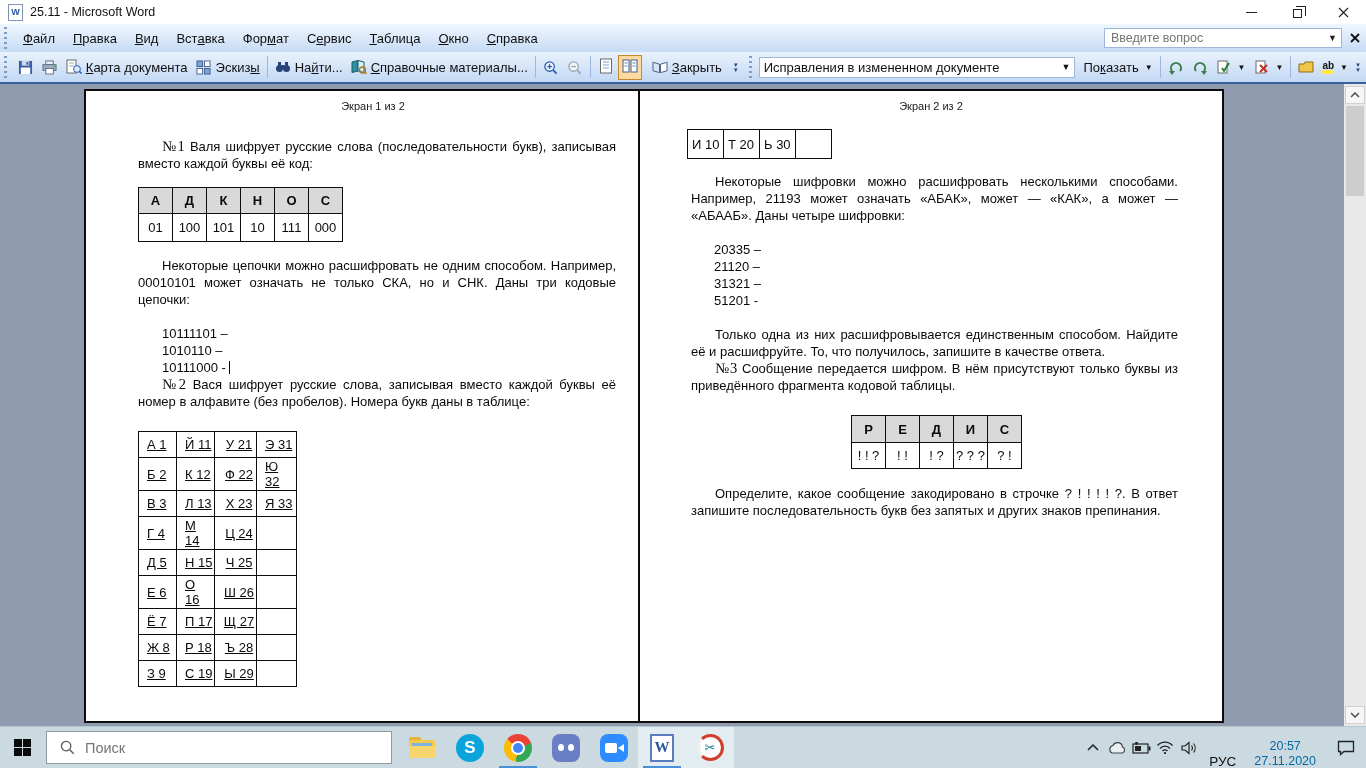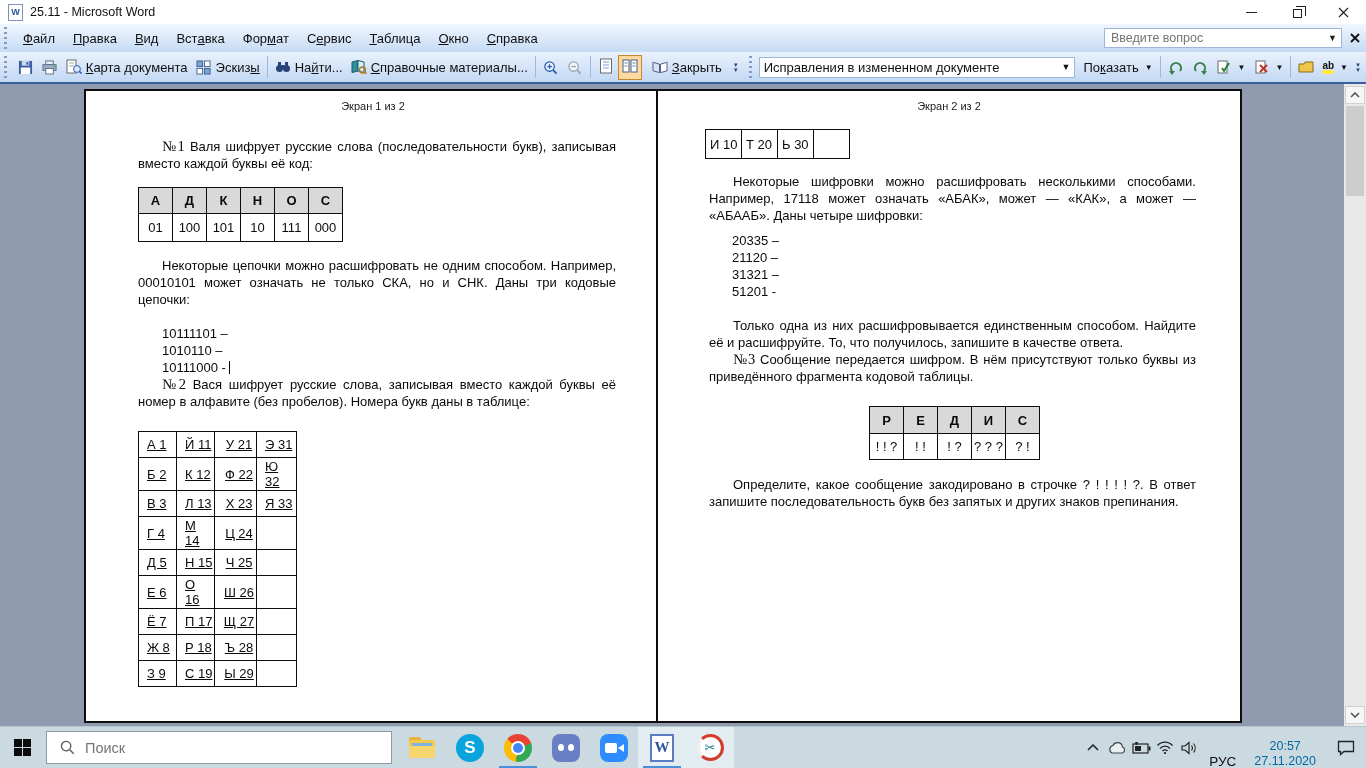"Экран 2 из 2" #page2 { left: 656px -> 638px }
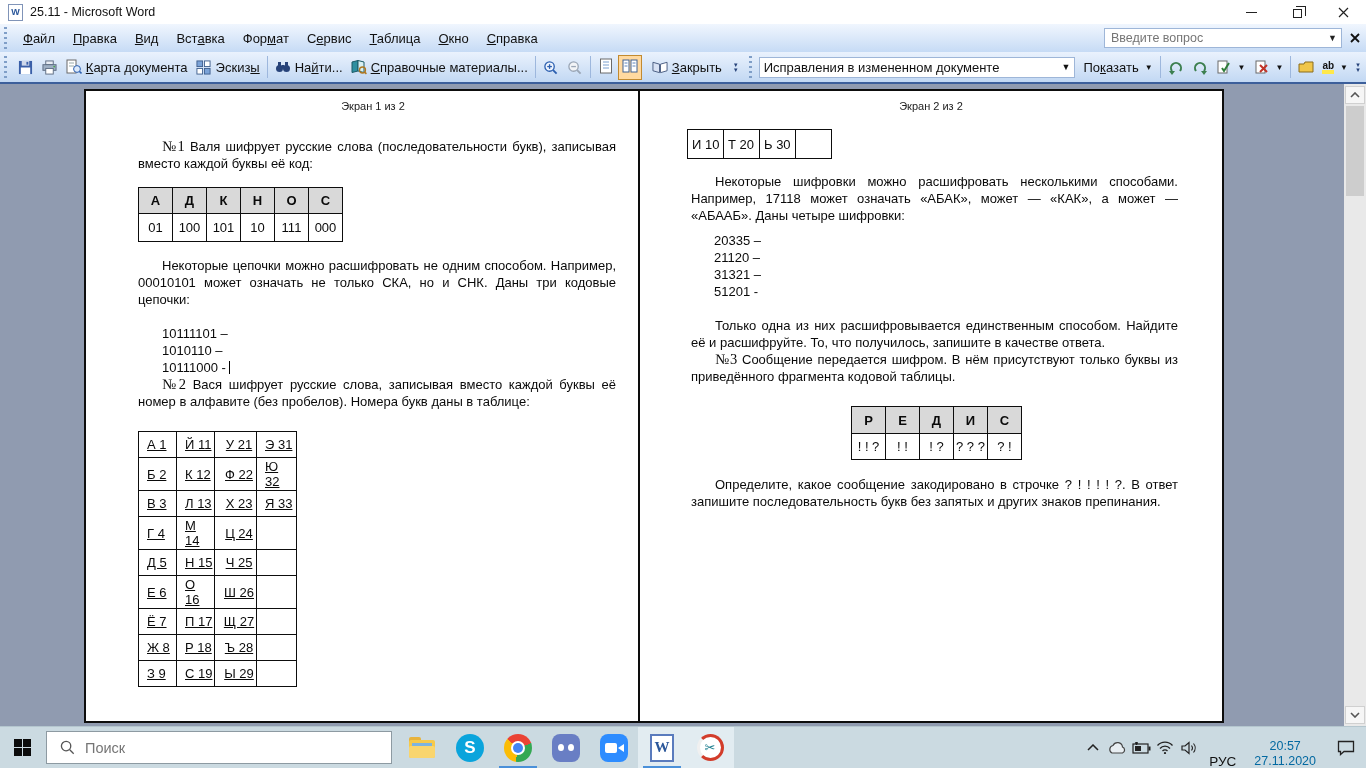"Некоторые шифровки можно расшифровать" p.doc-text { text: 17118 -> 21193 }
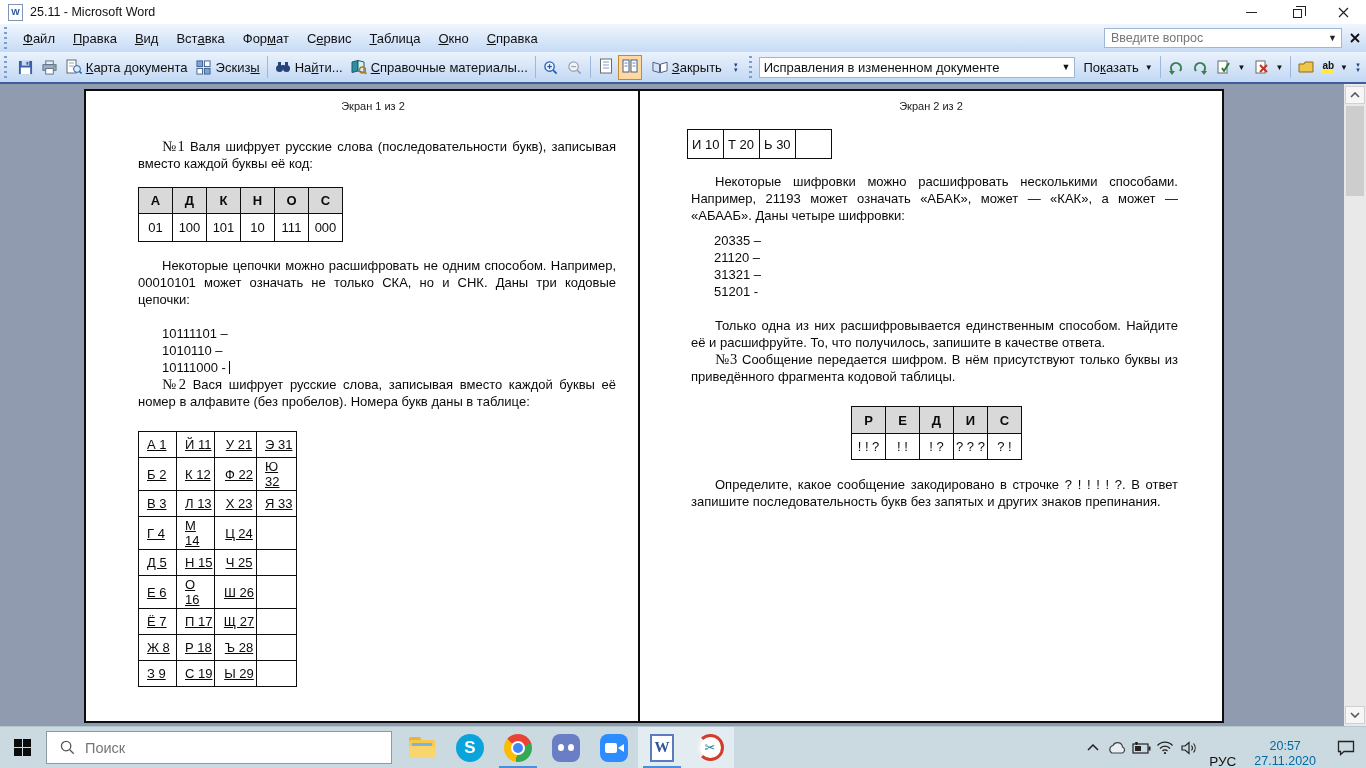"20335 –" div.chains { margin-top: 8px -> 17px }
